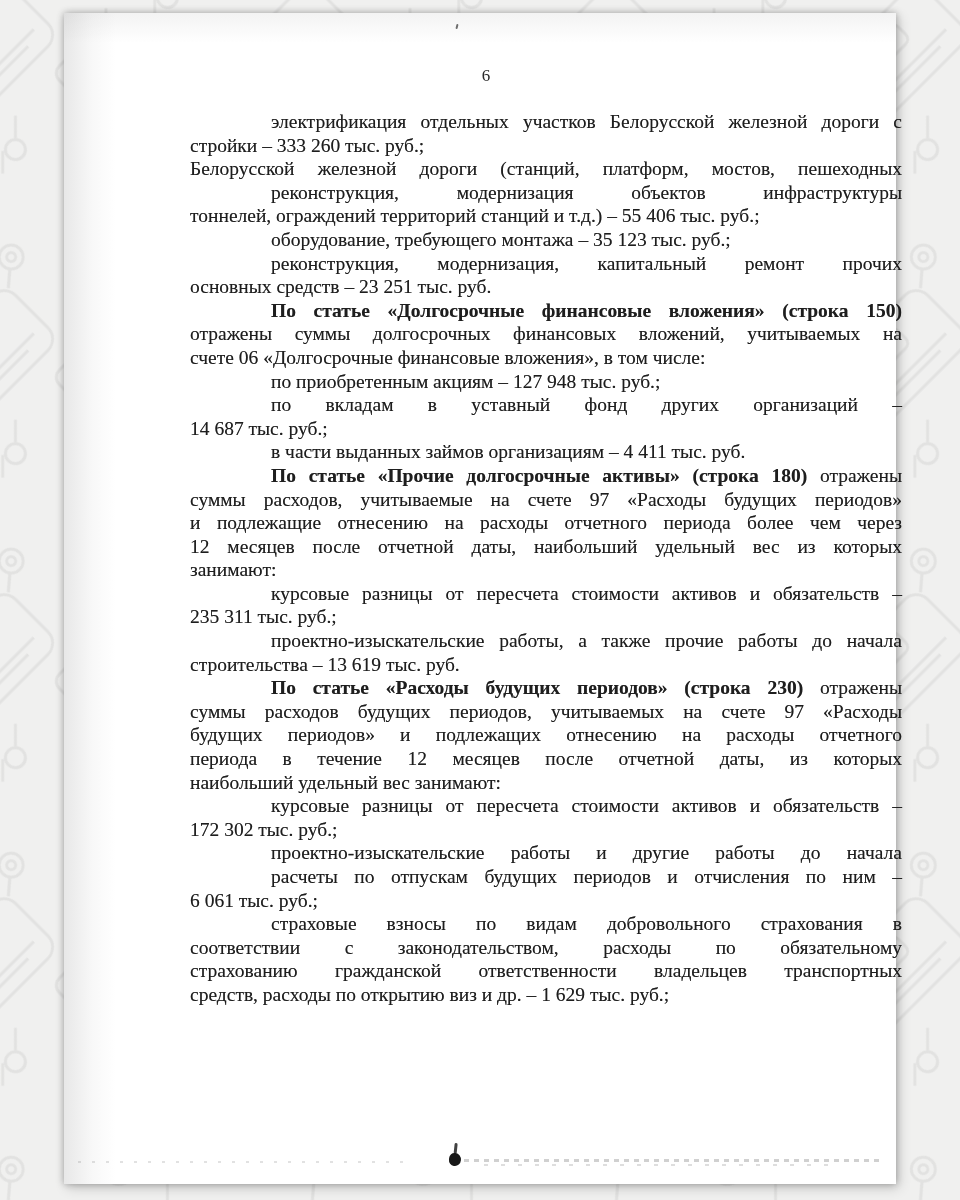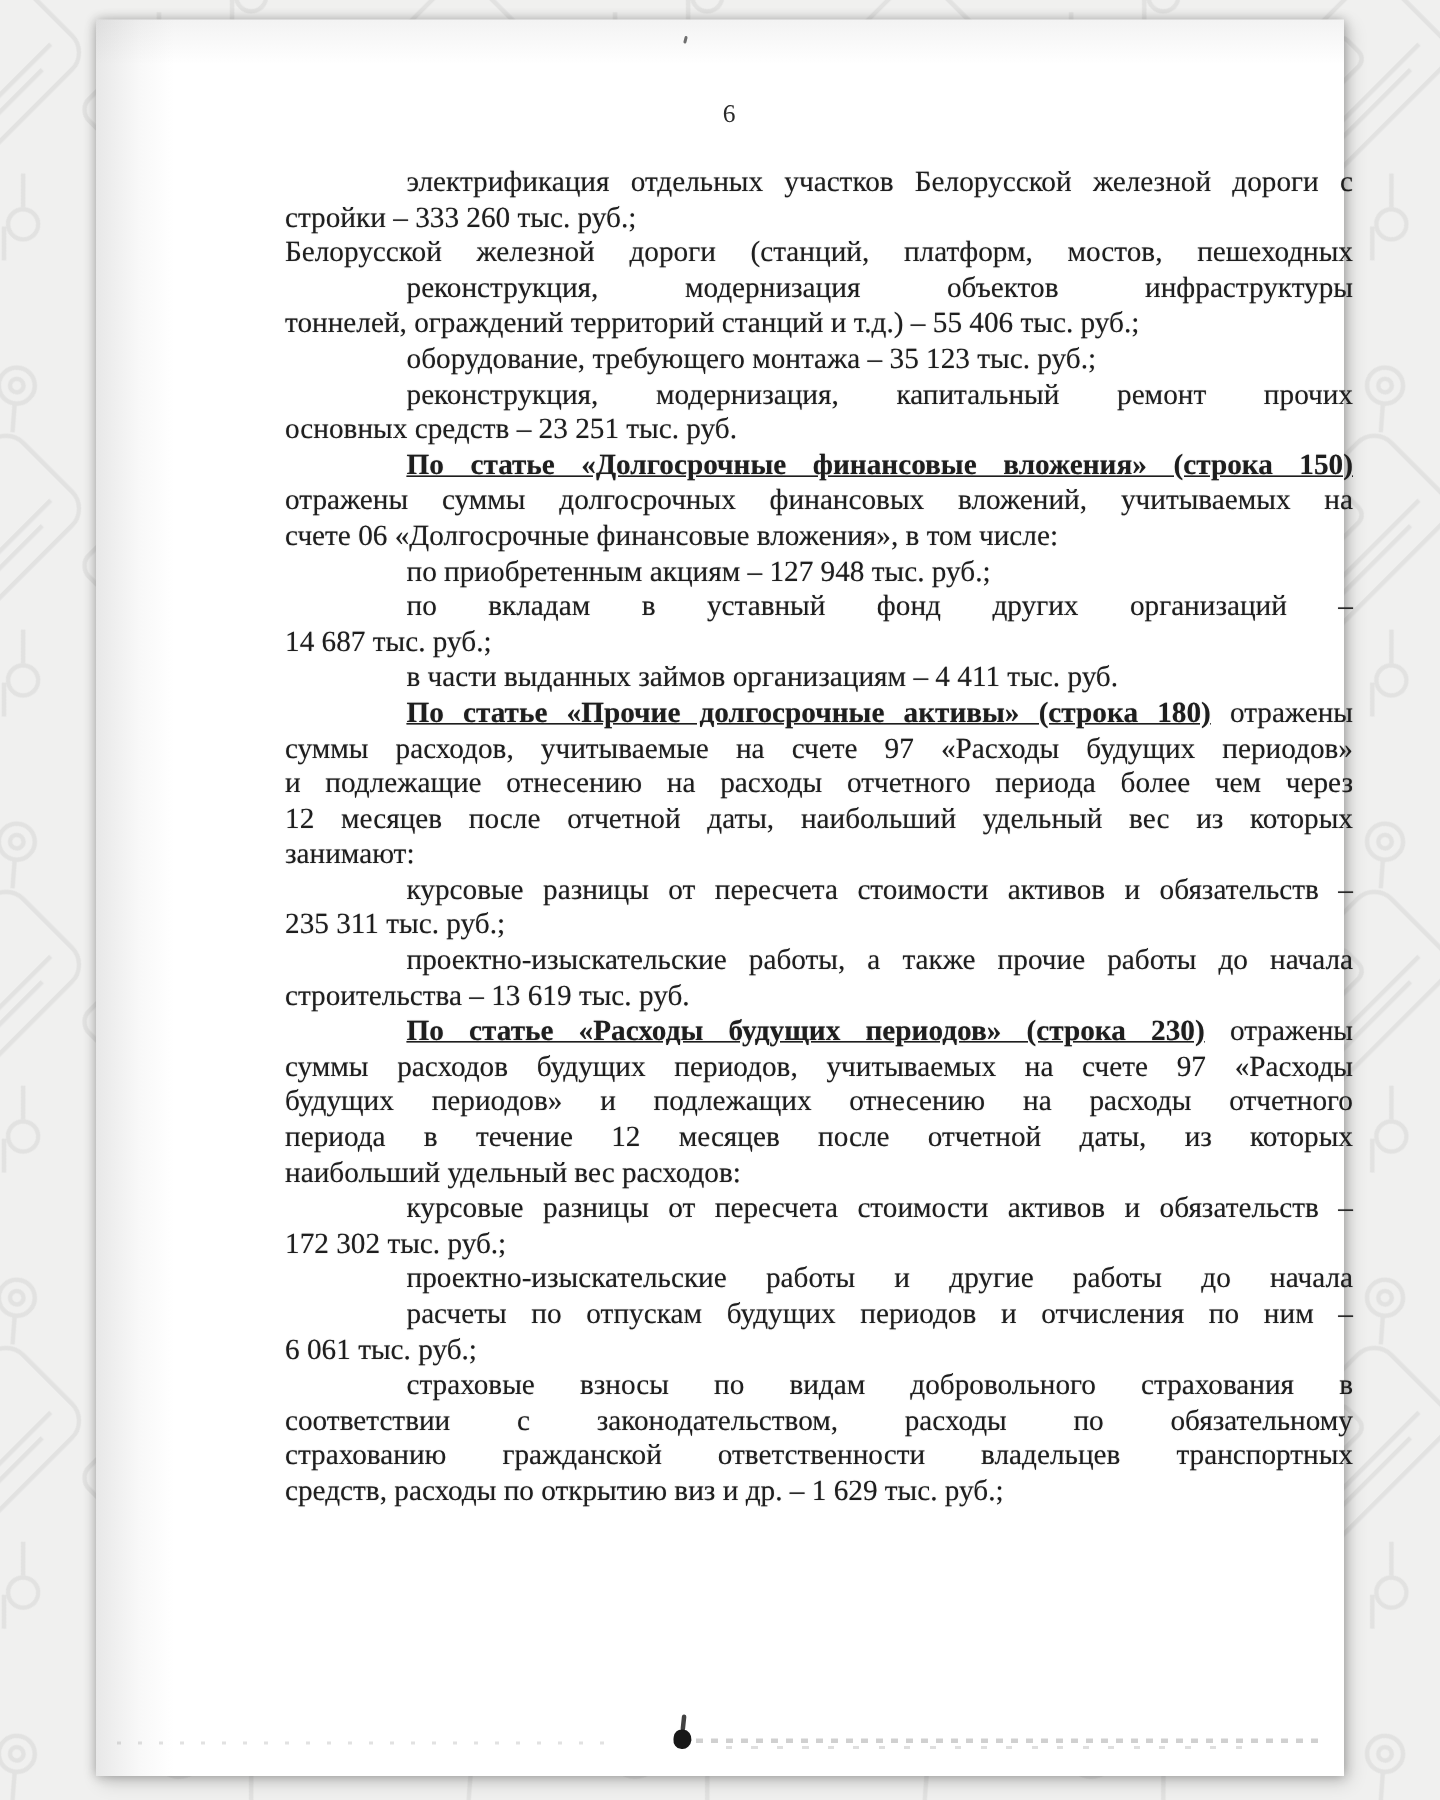"По статье «Долгосрочные финансовые" .line b { text-decoration: underline -> none }
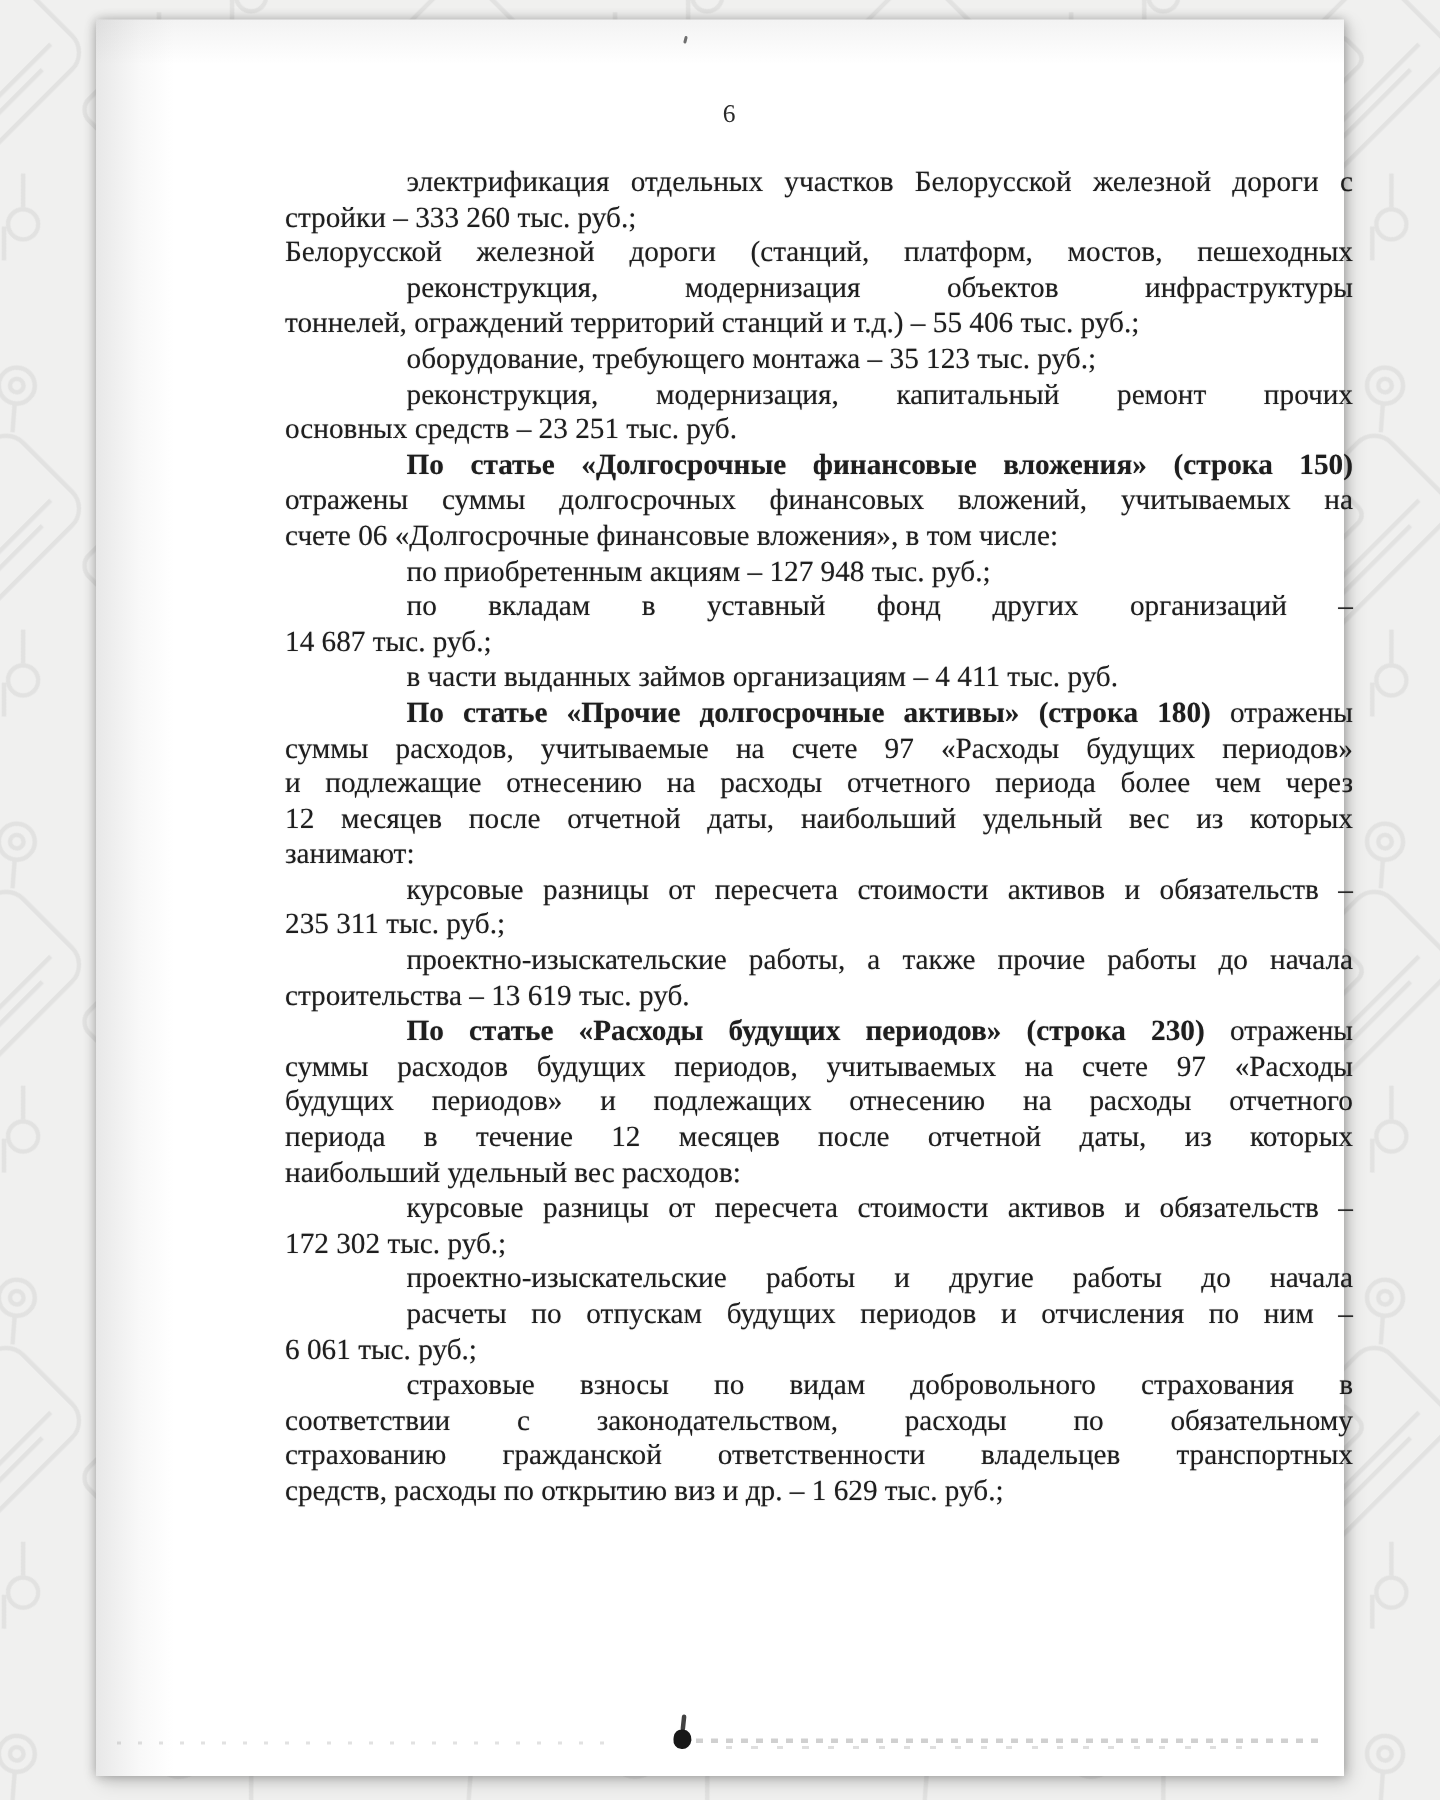"наибольший удельный вес расходов:" span { text: расходов -> занимают }
